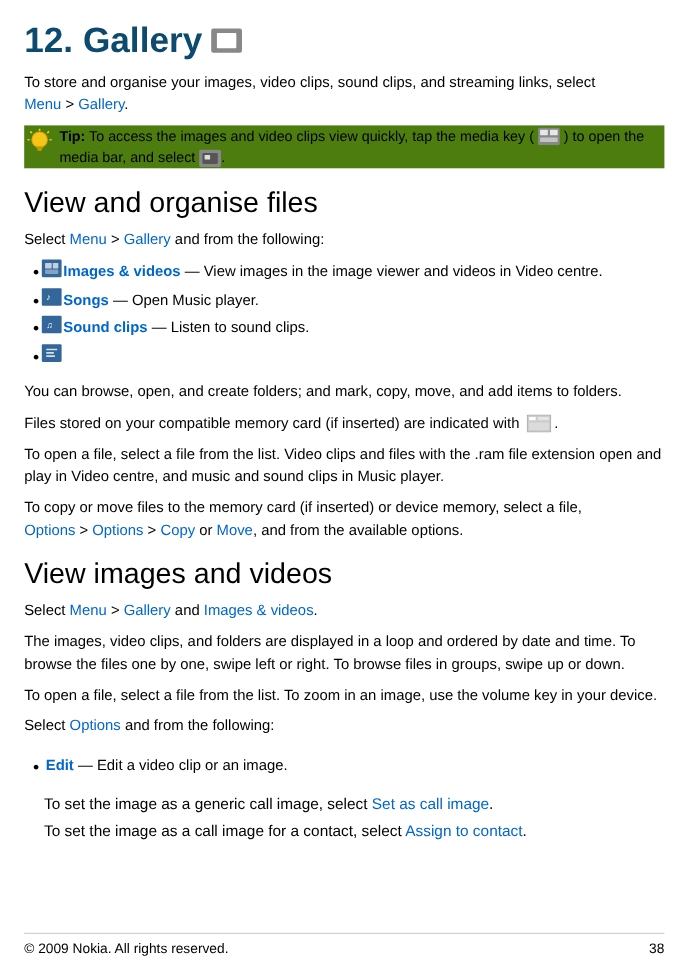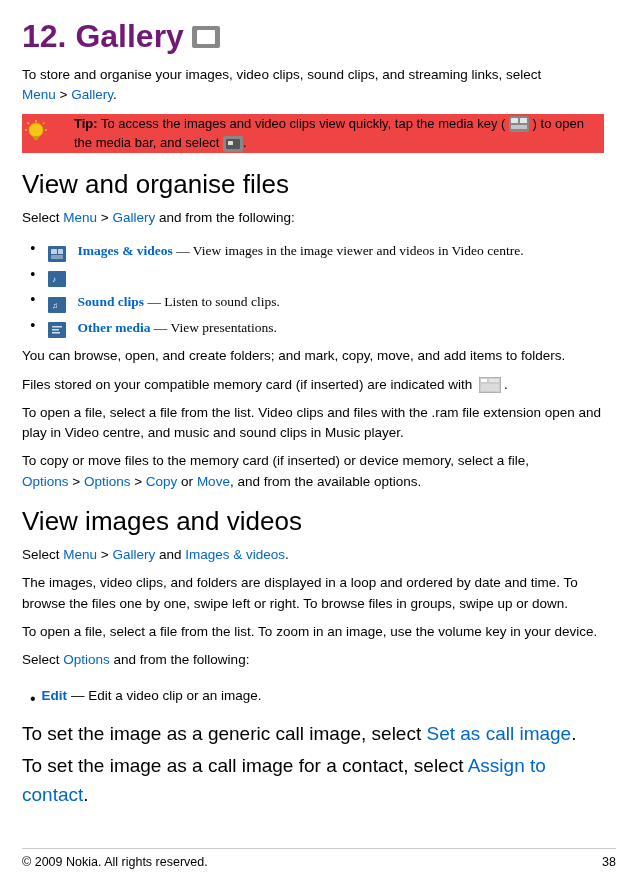"12. Gallery" .page-title { color: #701a75 -> #0c4a6e }
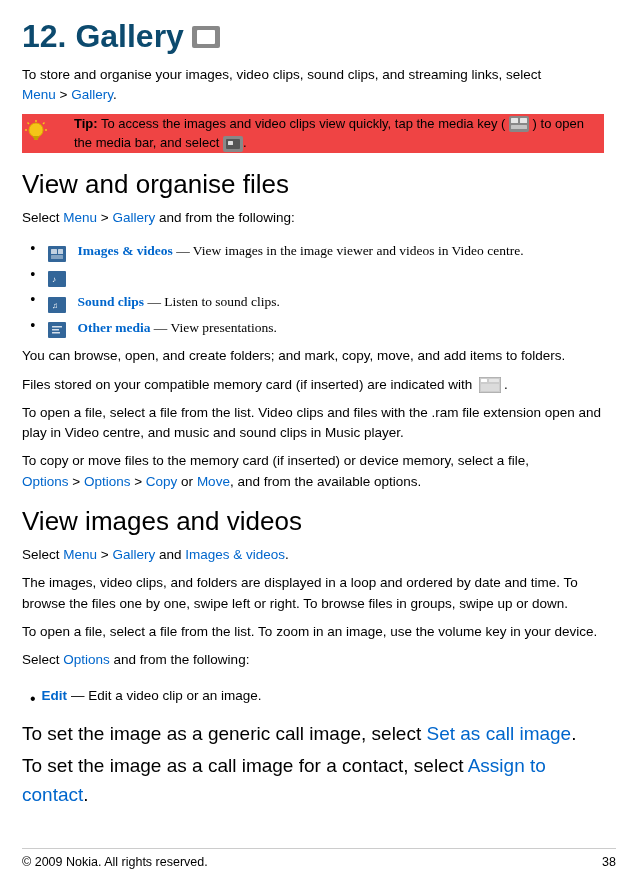"Tip: To access the images" .tip-box { align-items: center -> flex-start; background: #ef4444 -> #4d7c0f; gap: 24px -> 4px }
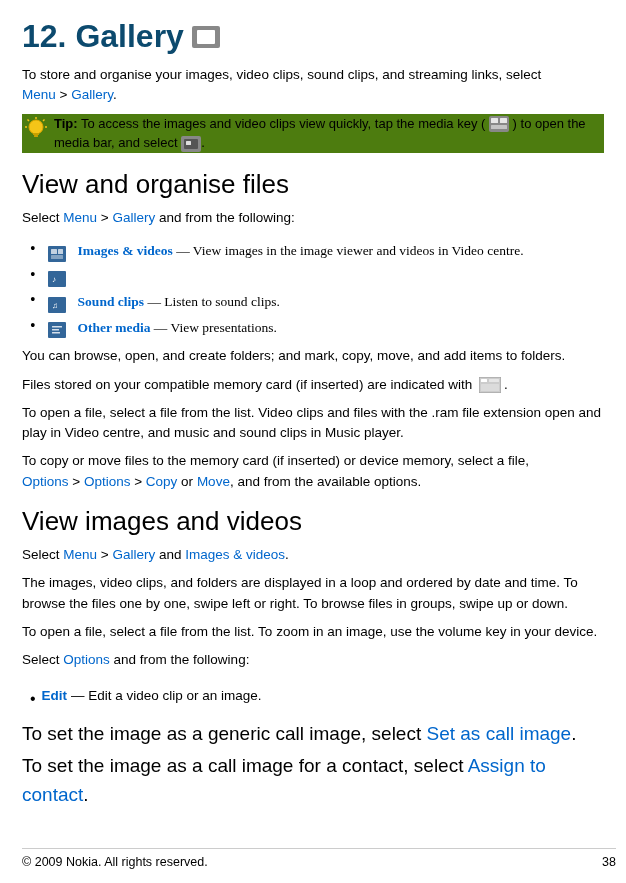"Images & videos — View" .bullet-list li { align-items: flex-end -> flex-start; font-family: Liberation Serif, serif -> none; gap: 12px -> 2px }
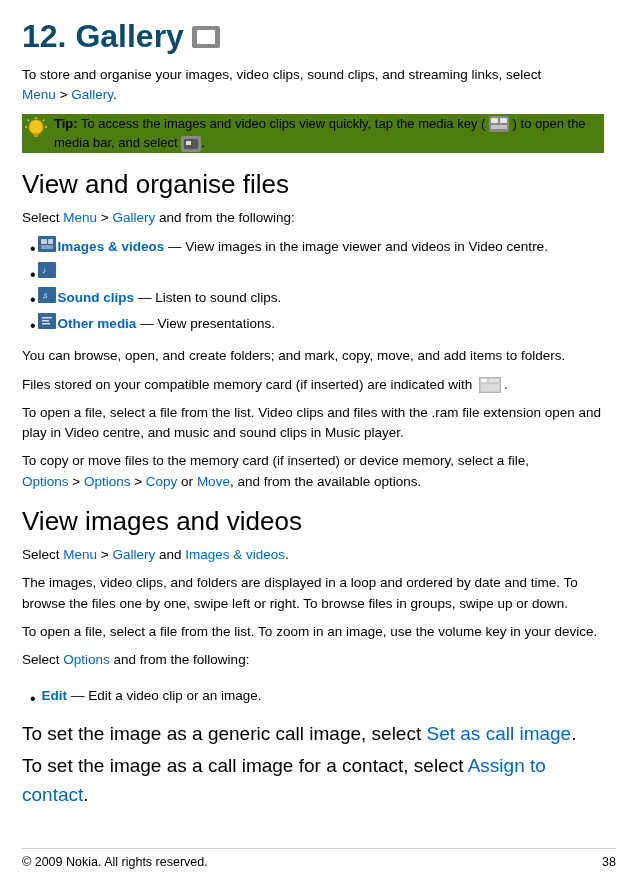"Songs — Open Music player." span { html: none -> <span> <span>Songs</span> <span> — Open Music player.</span> </span> }
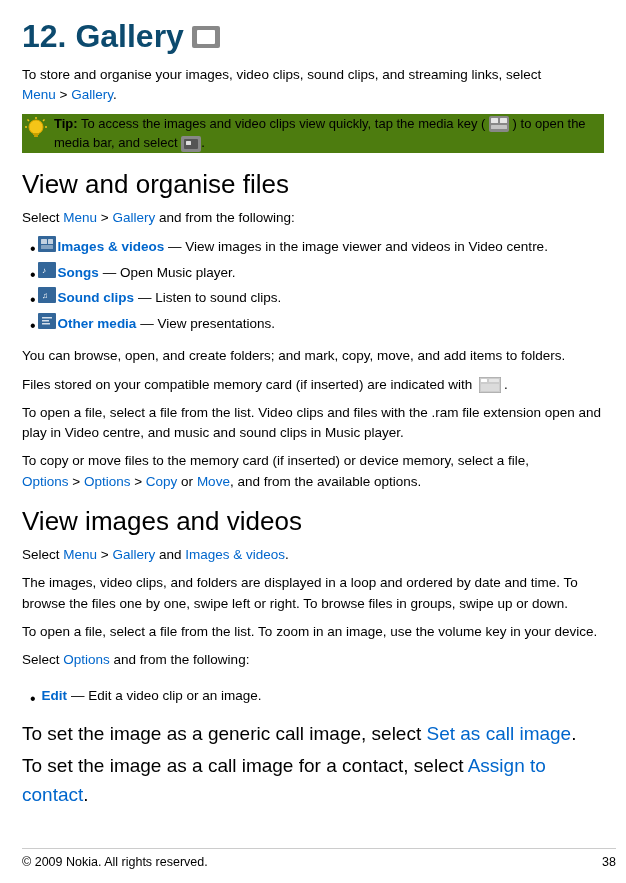"Other media — View presentations." span { html: <span> <span>Other media</span> <span> — View presentations.</span> </span> -> none }
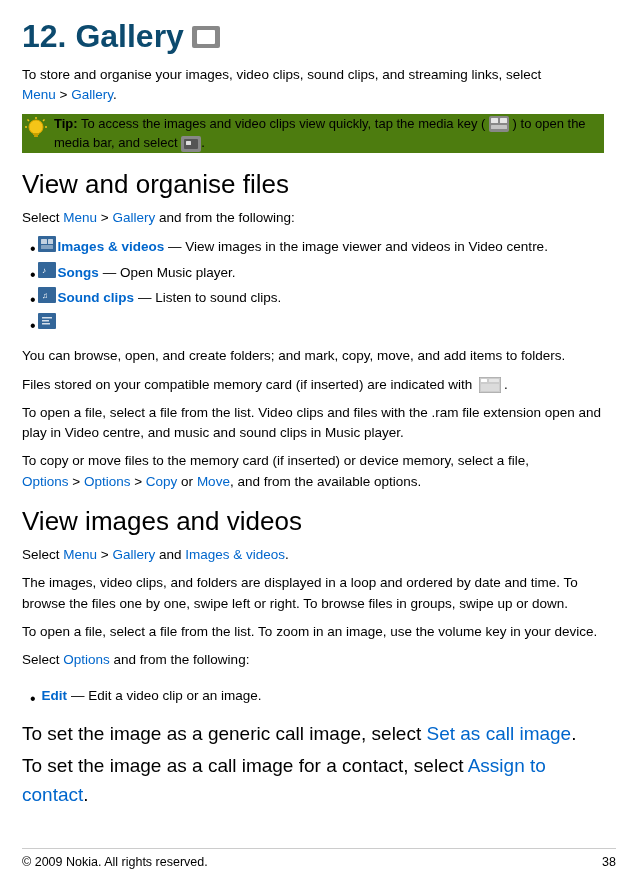"To set the image as" .indent-text { font-size: 19px -> 14px; margin-left: none -> 18px }
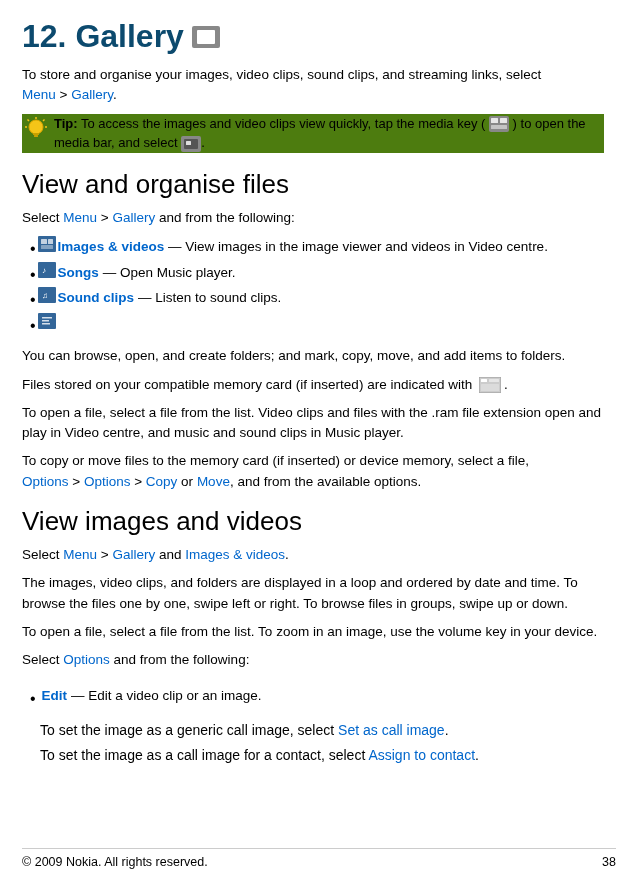"© 2009 Nokia. All rights" .footer { right: 10px -> 22px }
